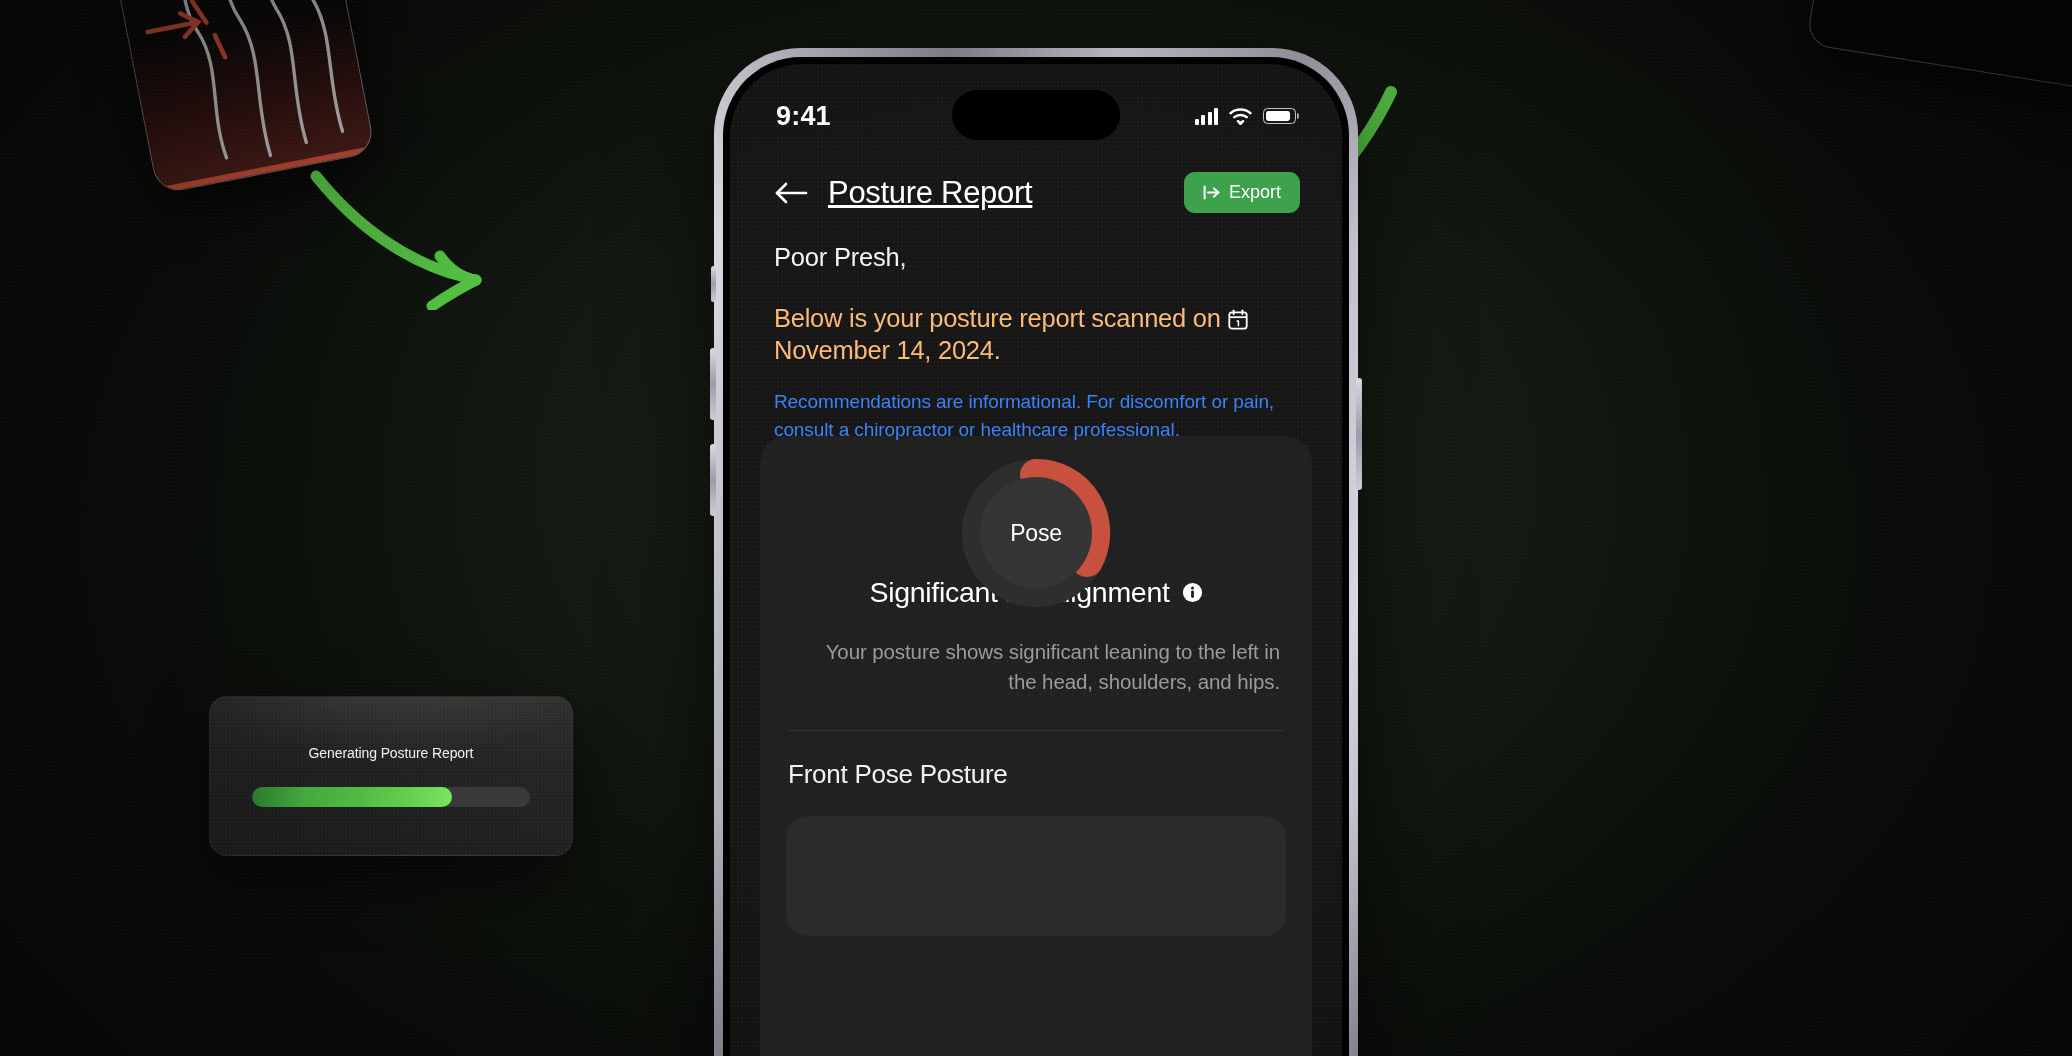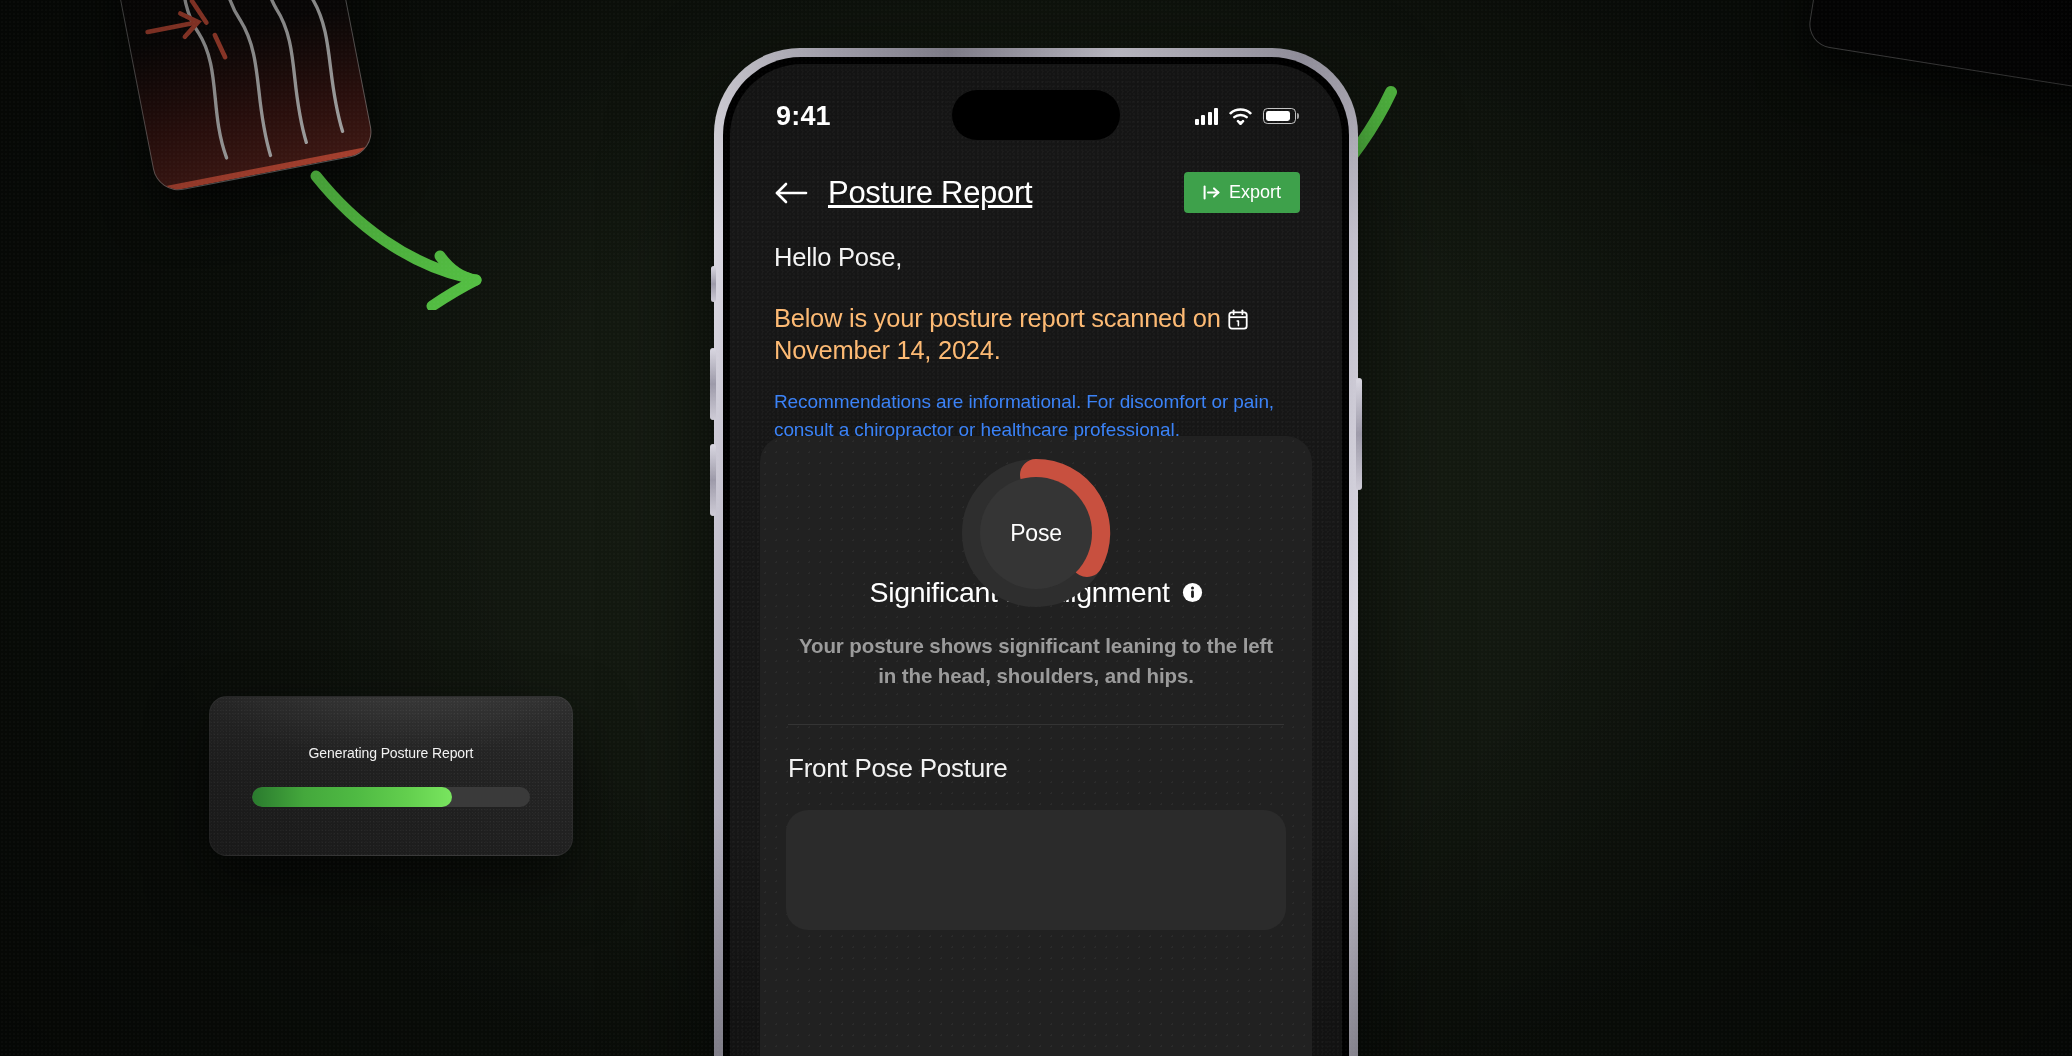"Export" .export-btn { border-radius: 4px -> 11px }
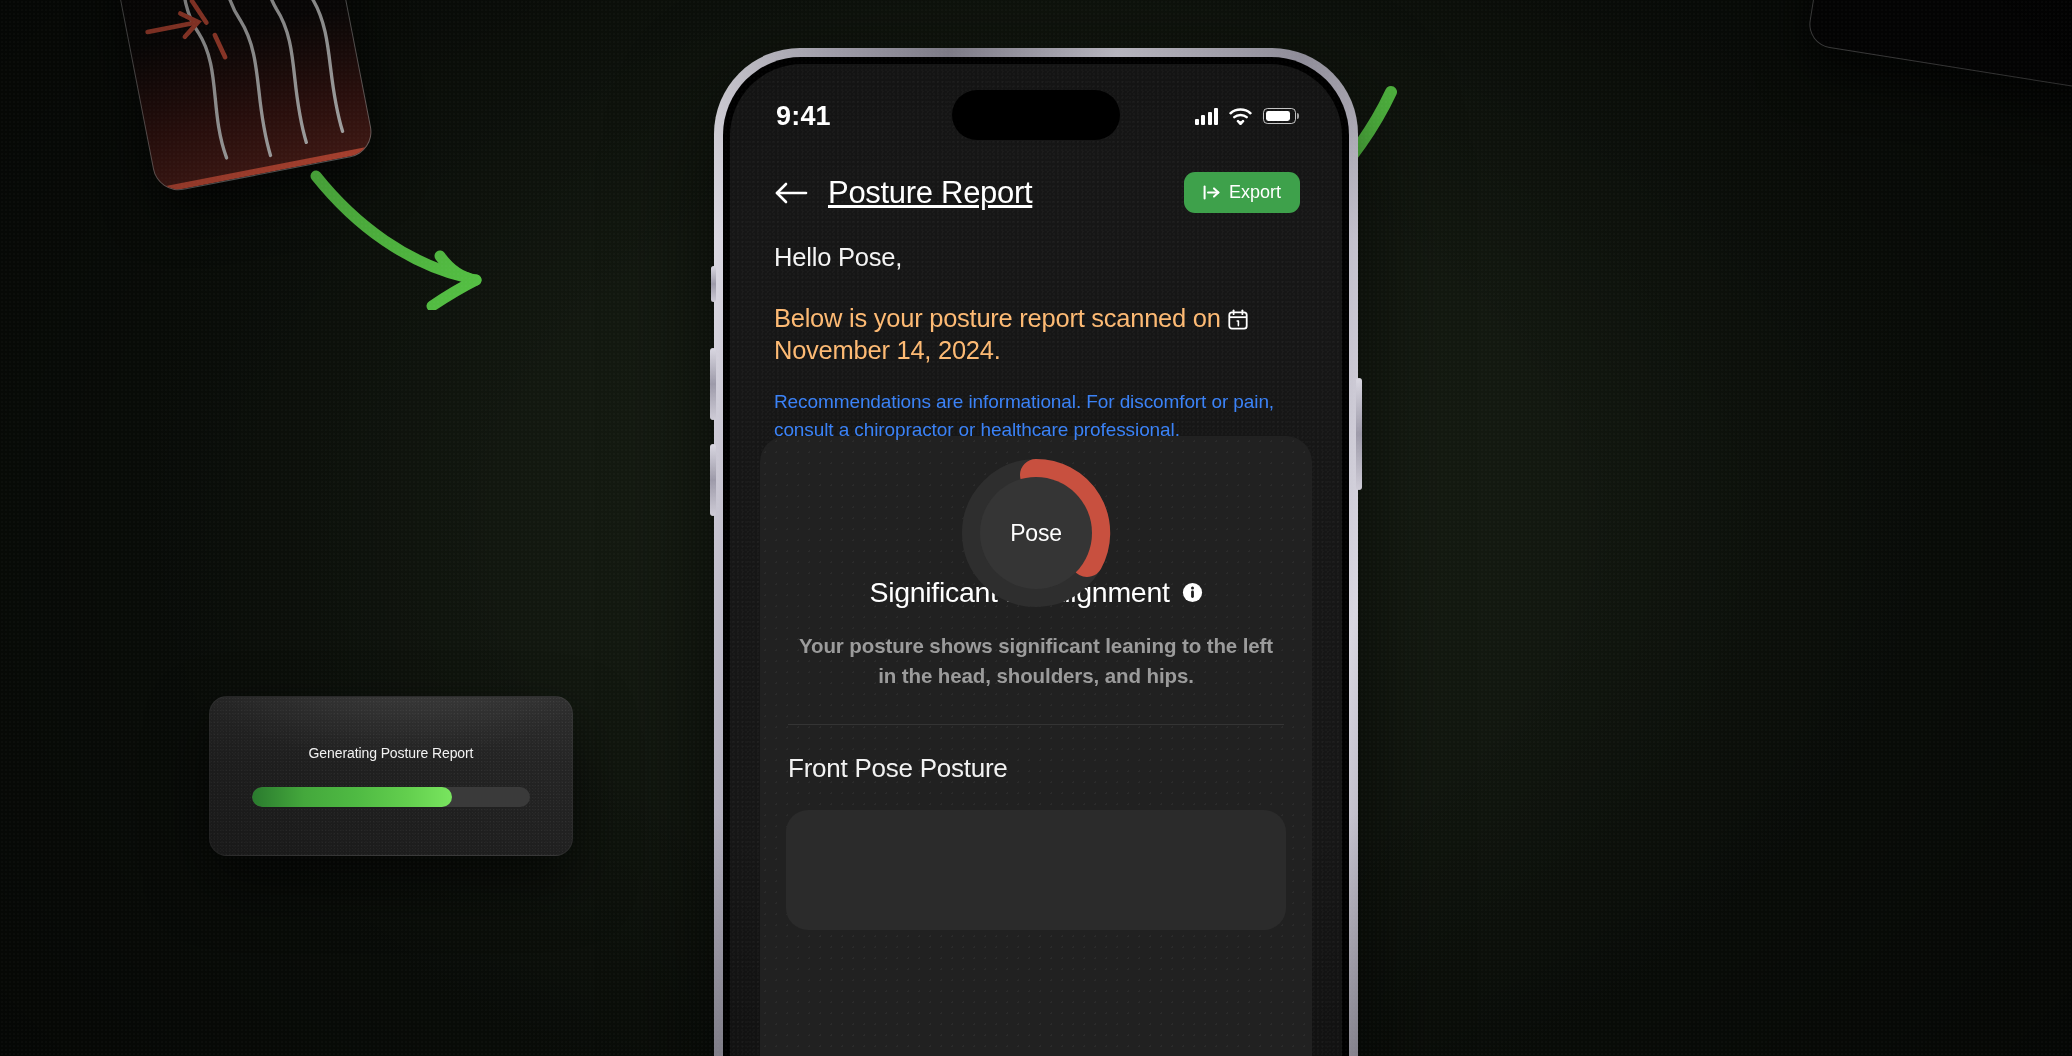"Hello Pose," div.greeting { text: Hello Pose -> Poor Presh }
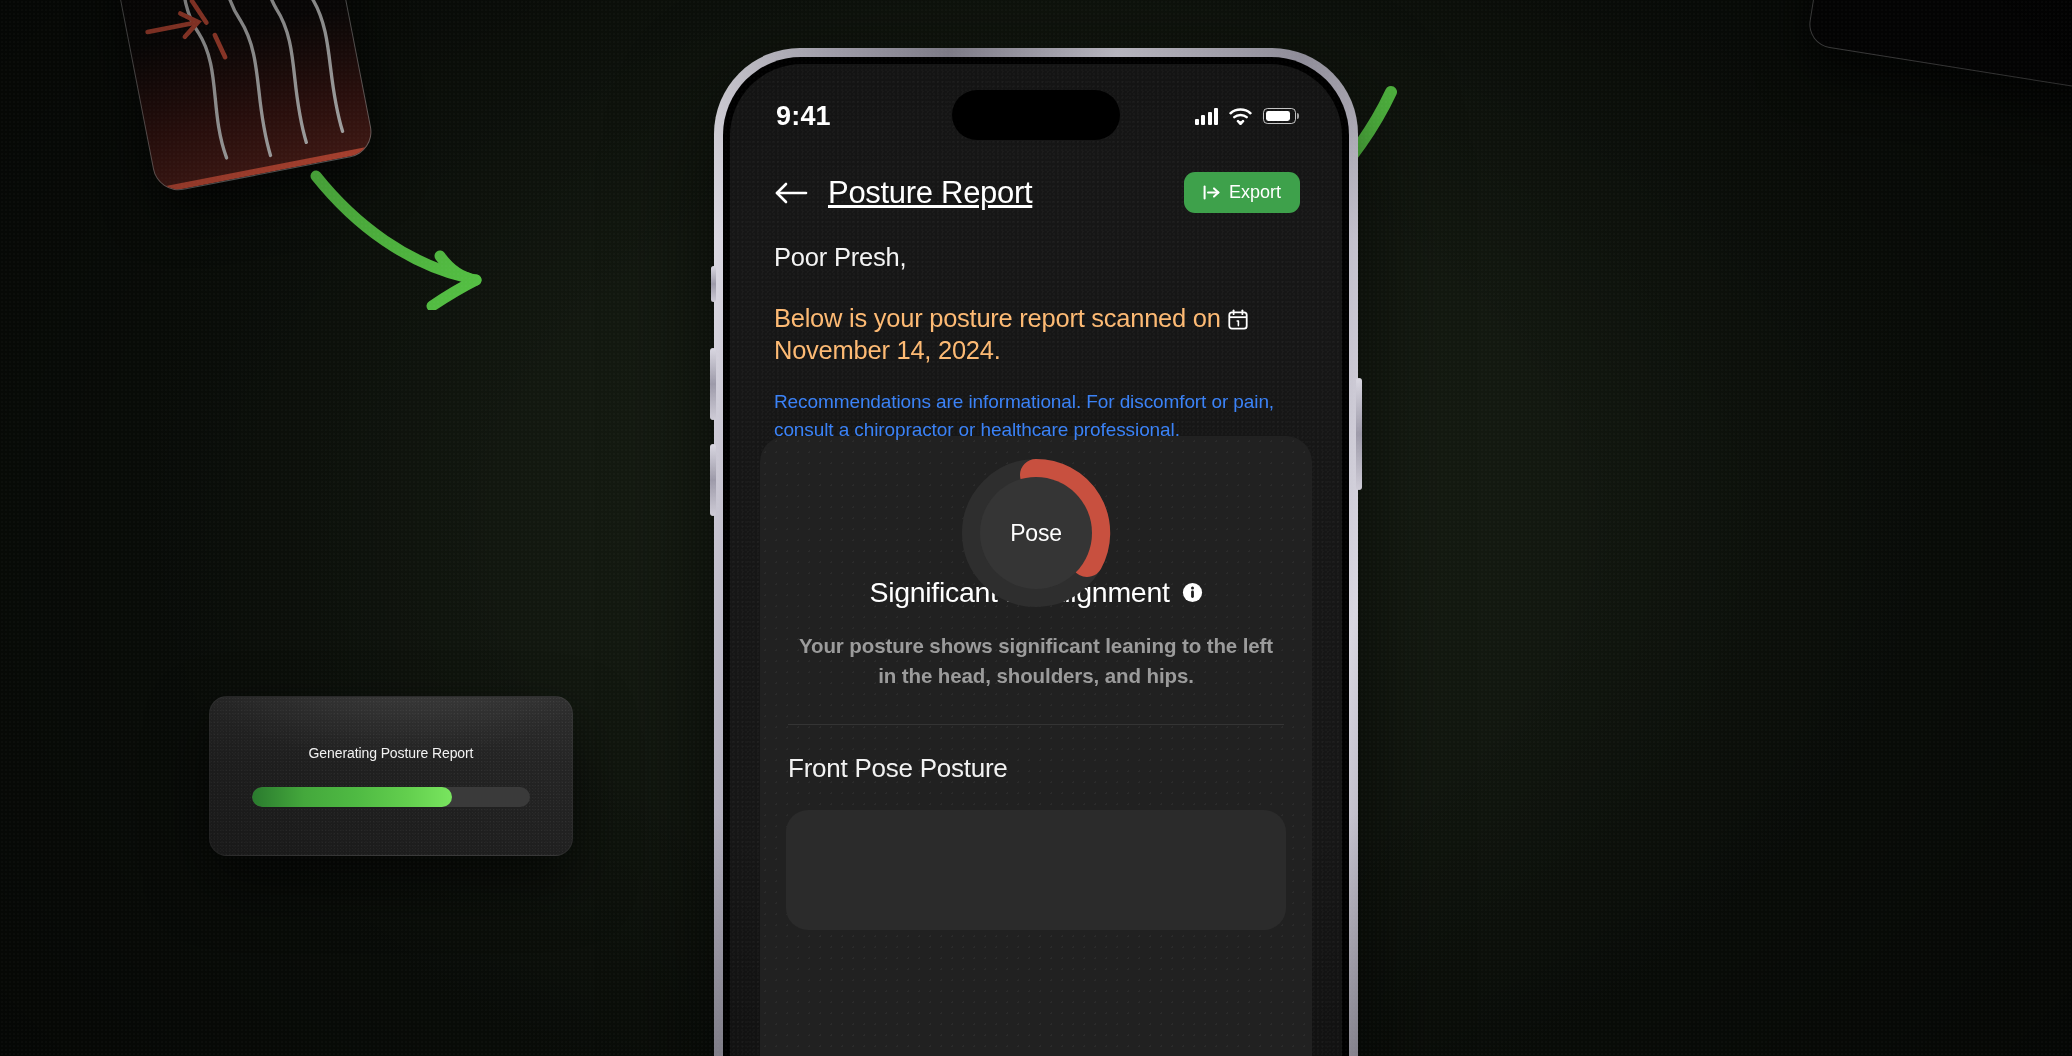"Your posture shows significant leaning" .verdict-desc { font-weight: bold -> none; margin-top: 22px -> 28px; text-align: center -> right }
